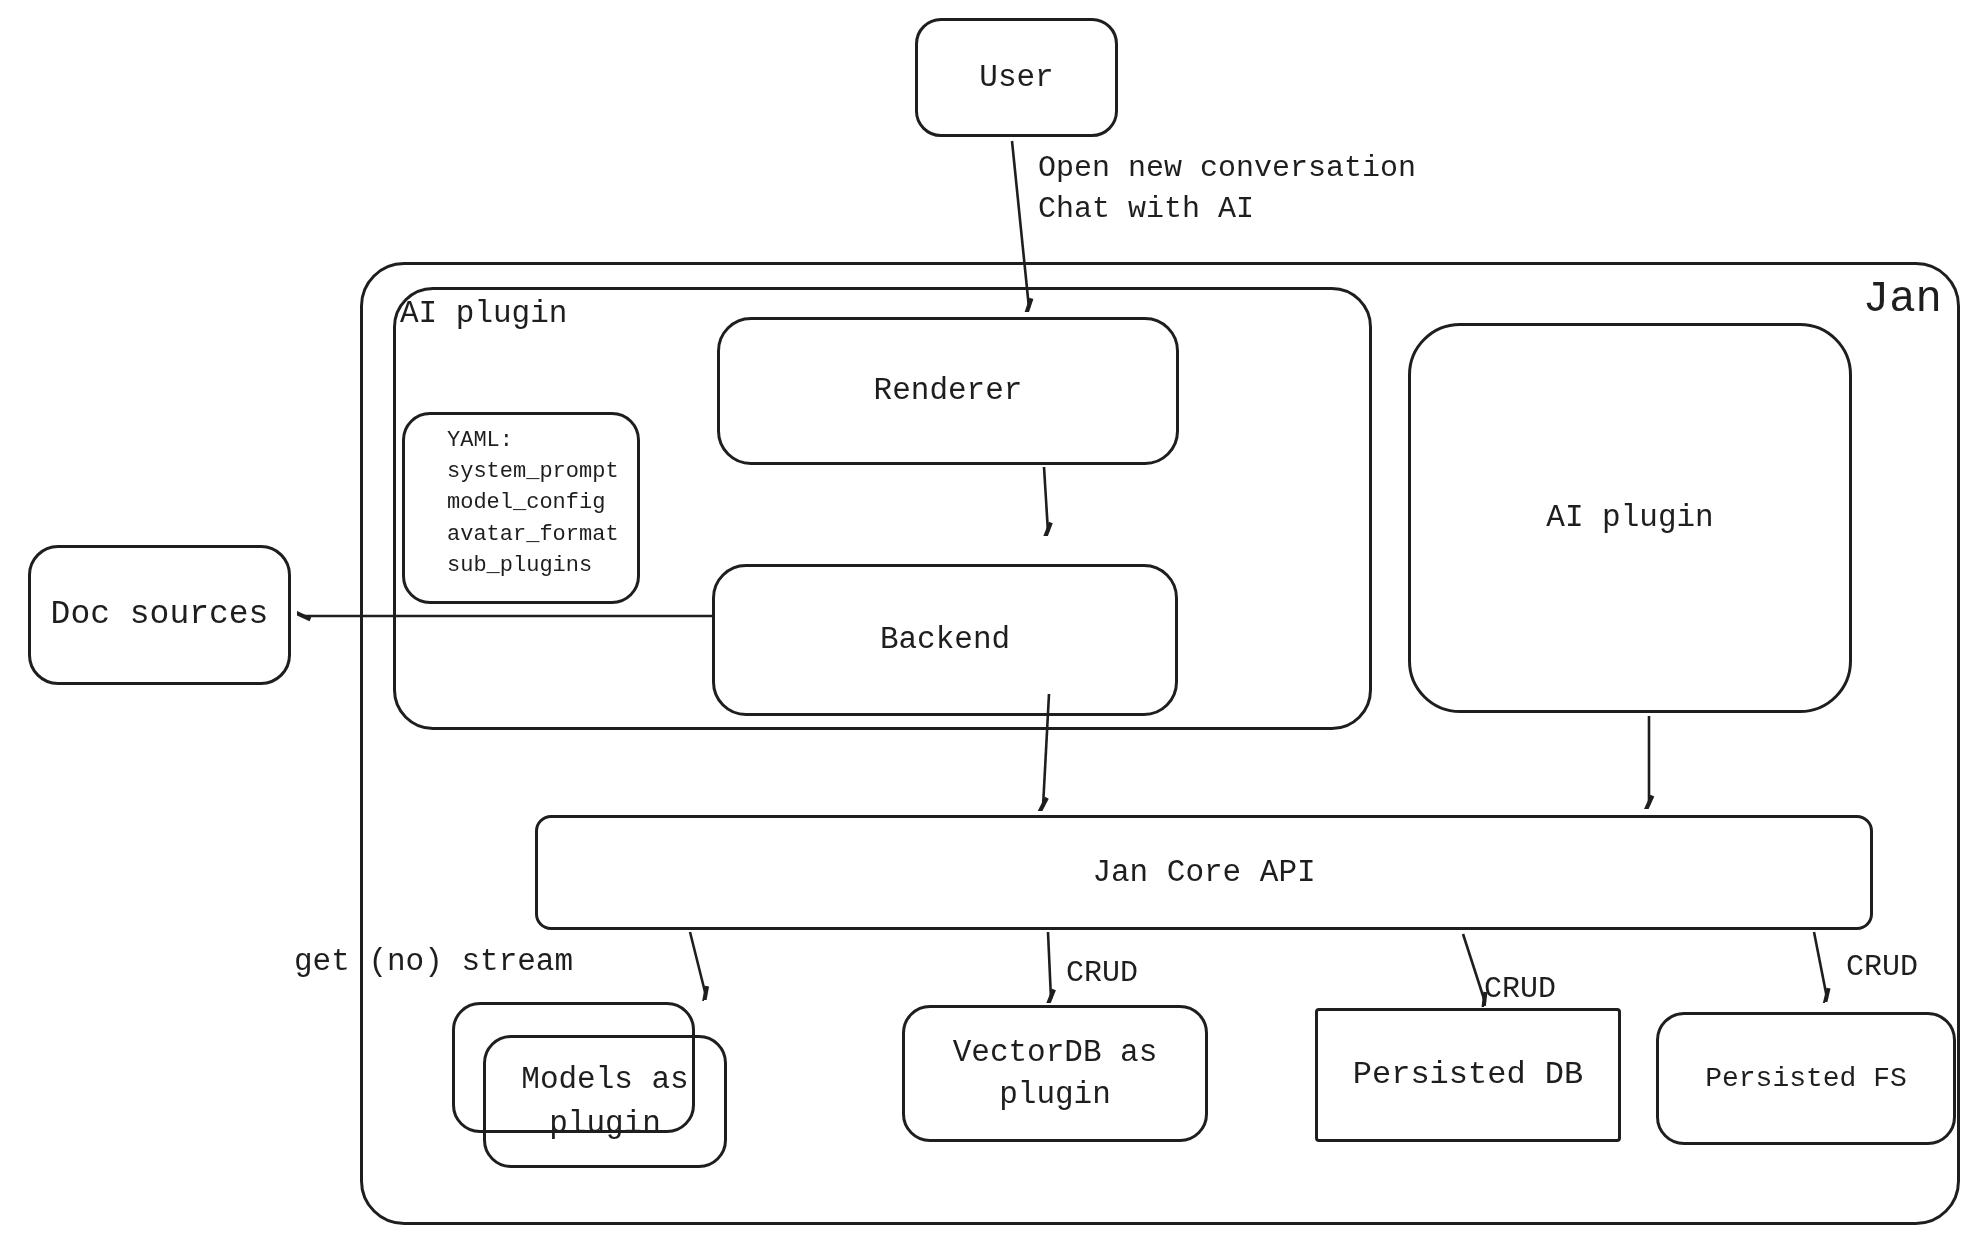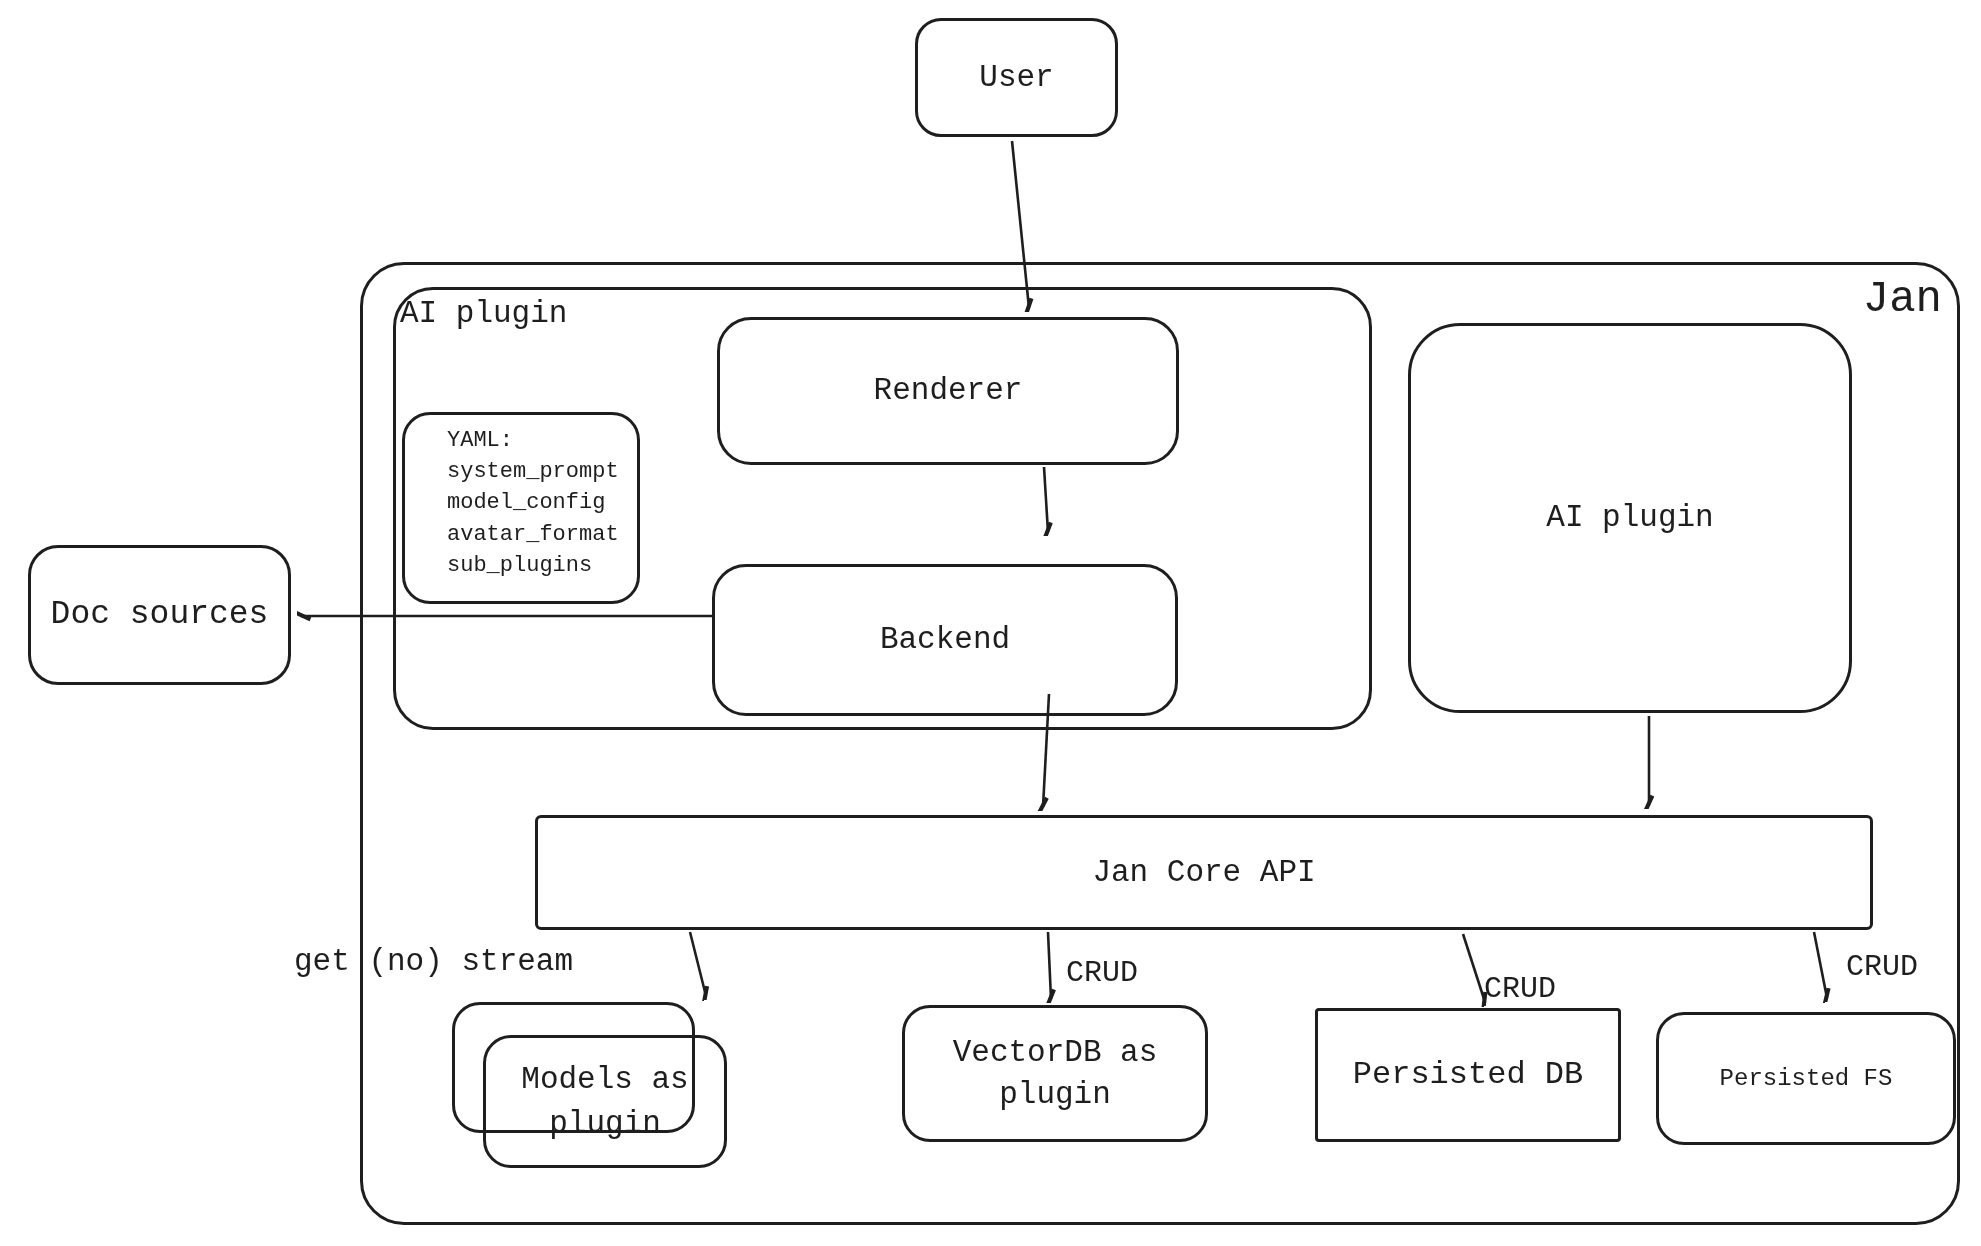"Open new conversation" div.floating { html: none -> <div>Open new conversation Chat with AI</div> }
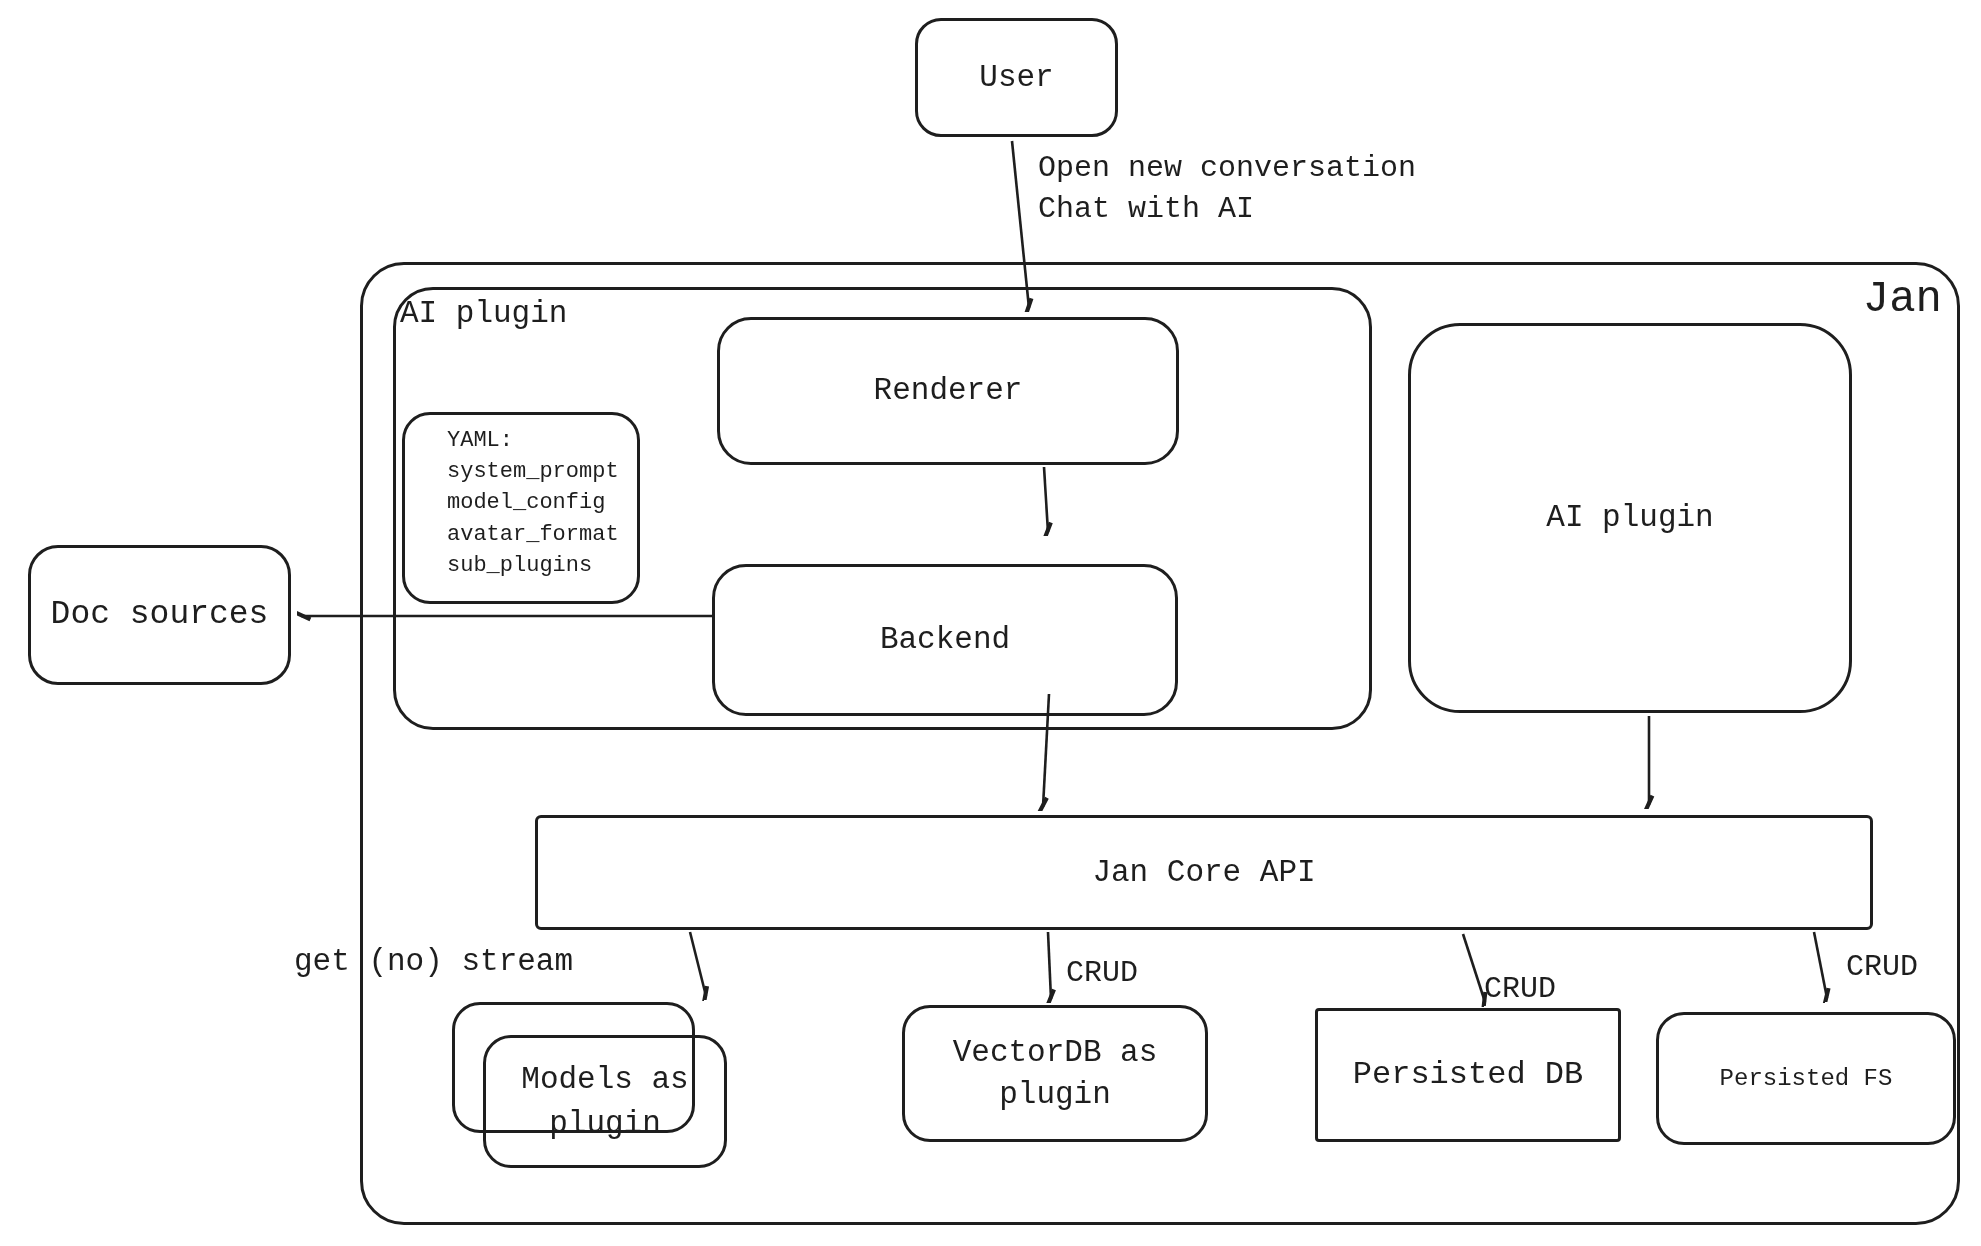"Jan Core API" div.box { border-radius: 6px -> 16px }
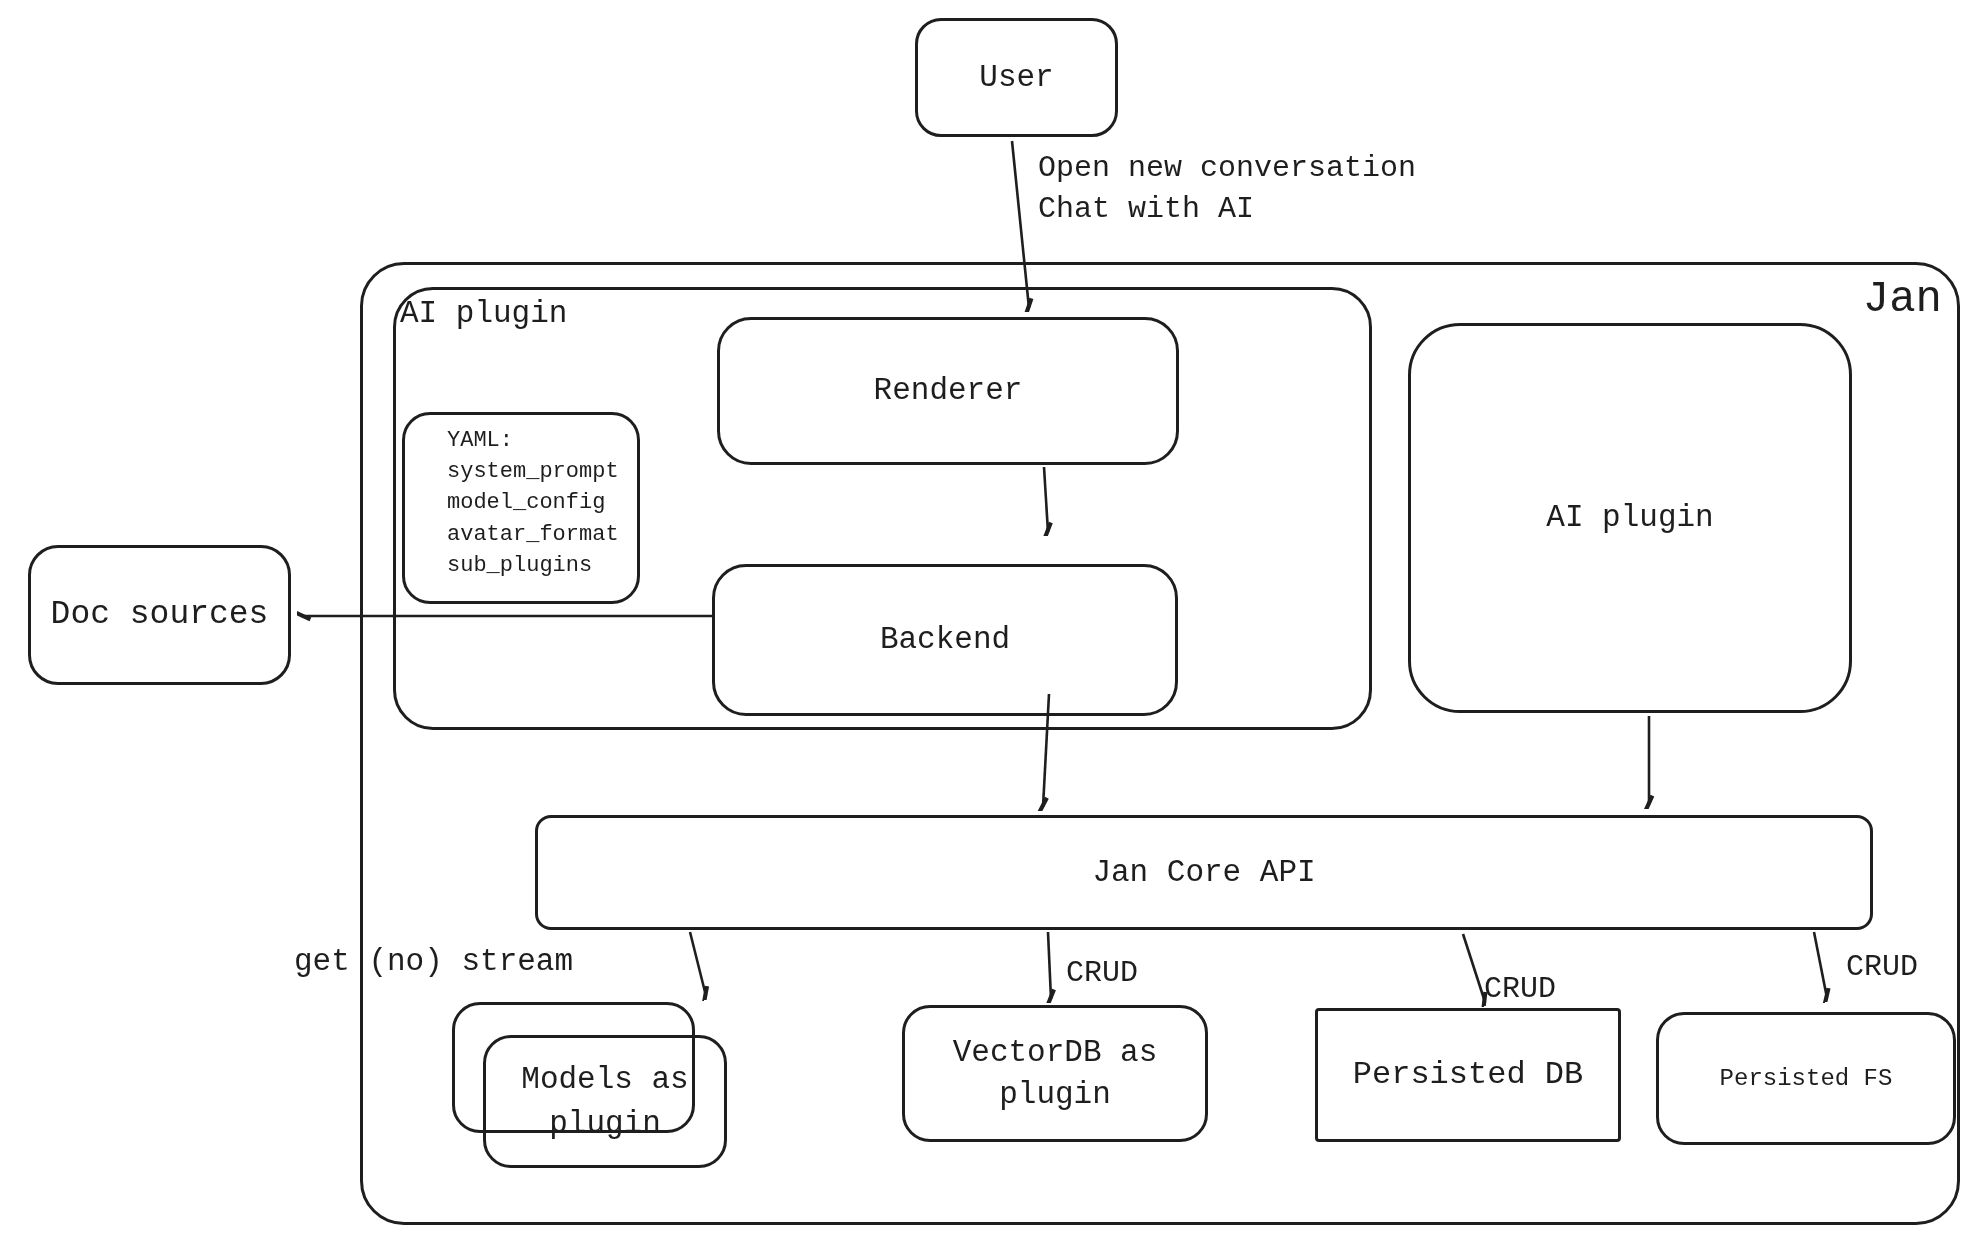"Persisted FS" span.lbl { font-size: 24px -> 28px }
